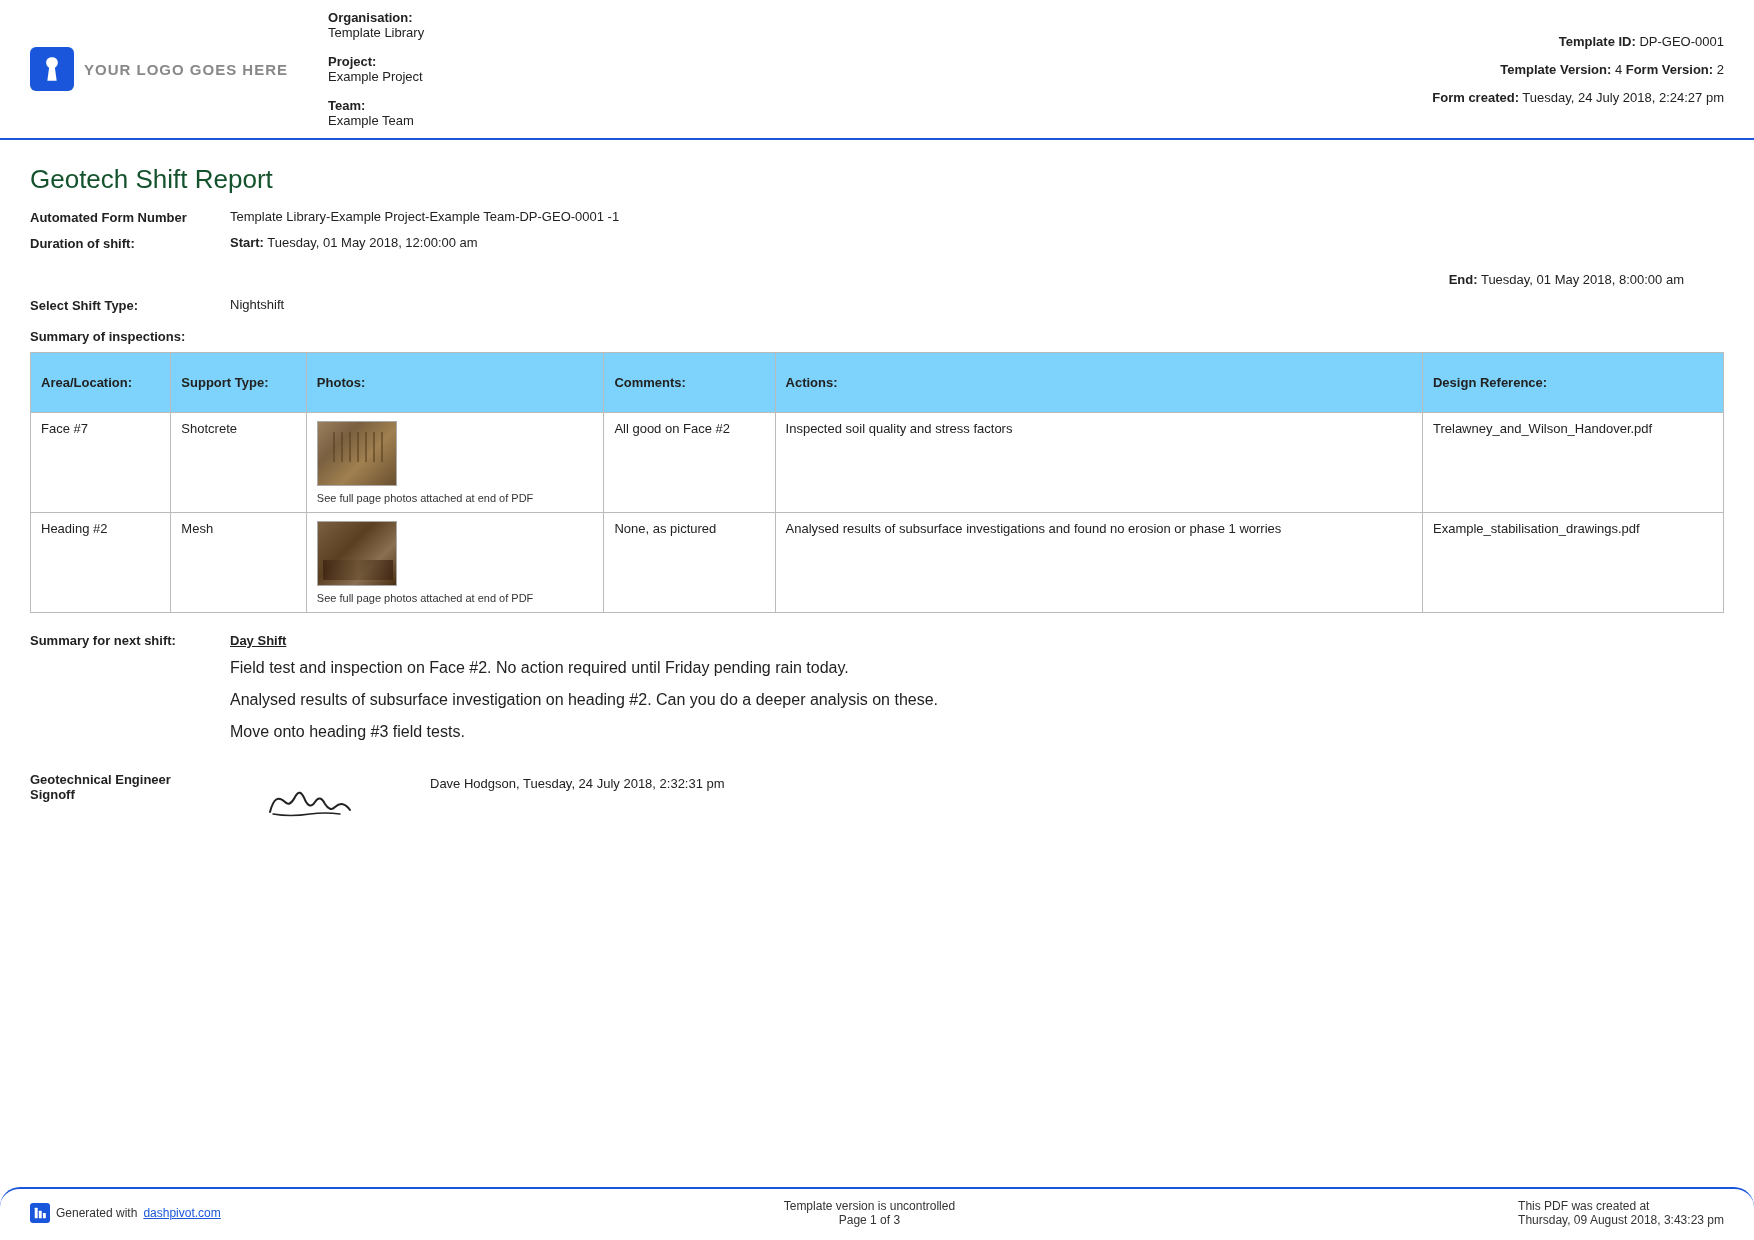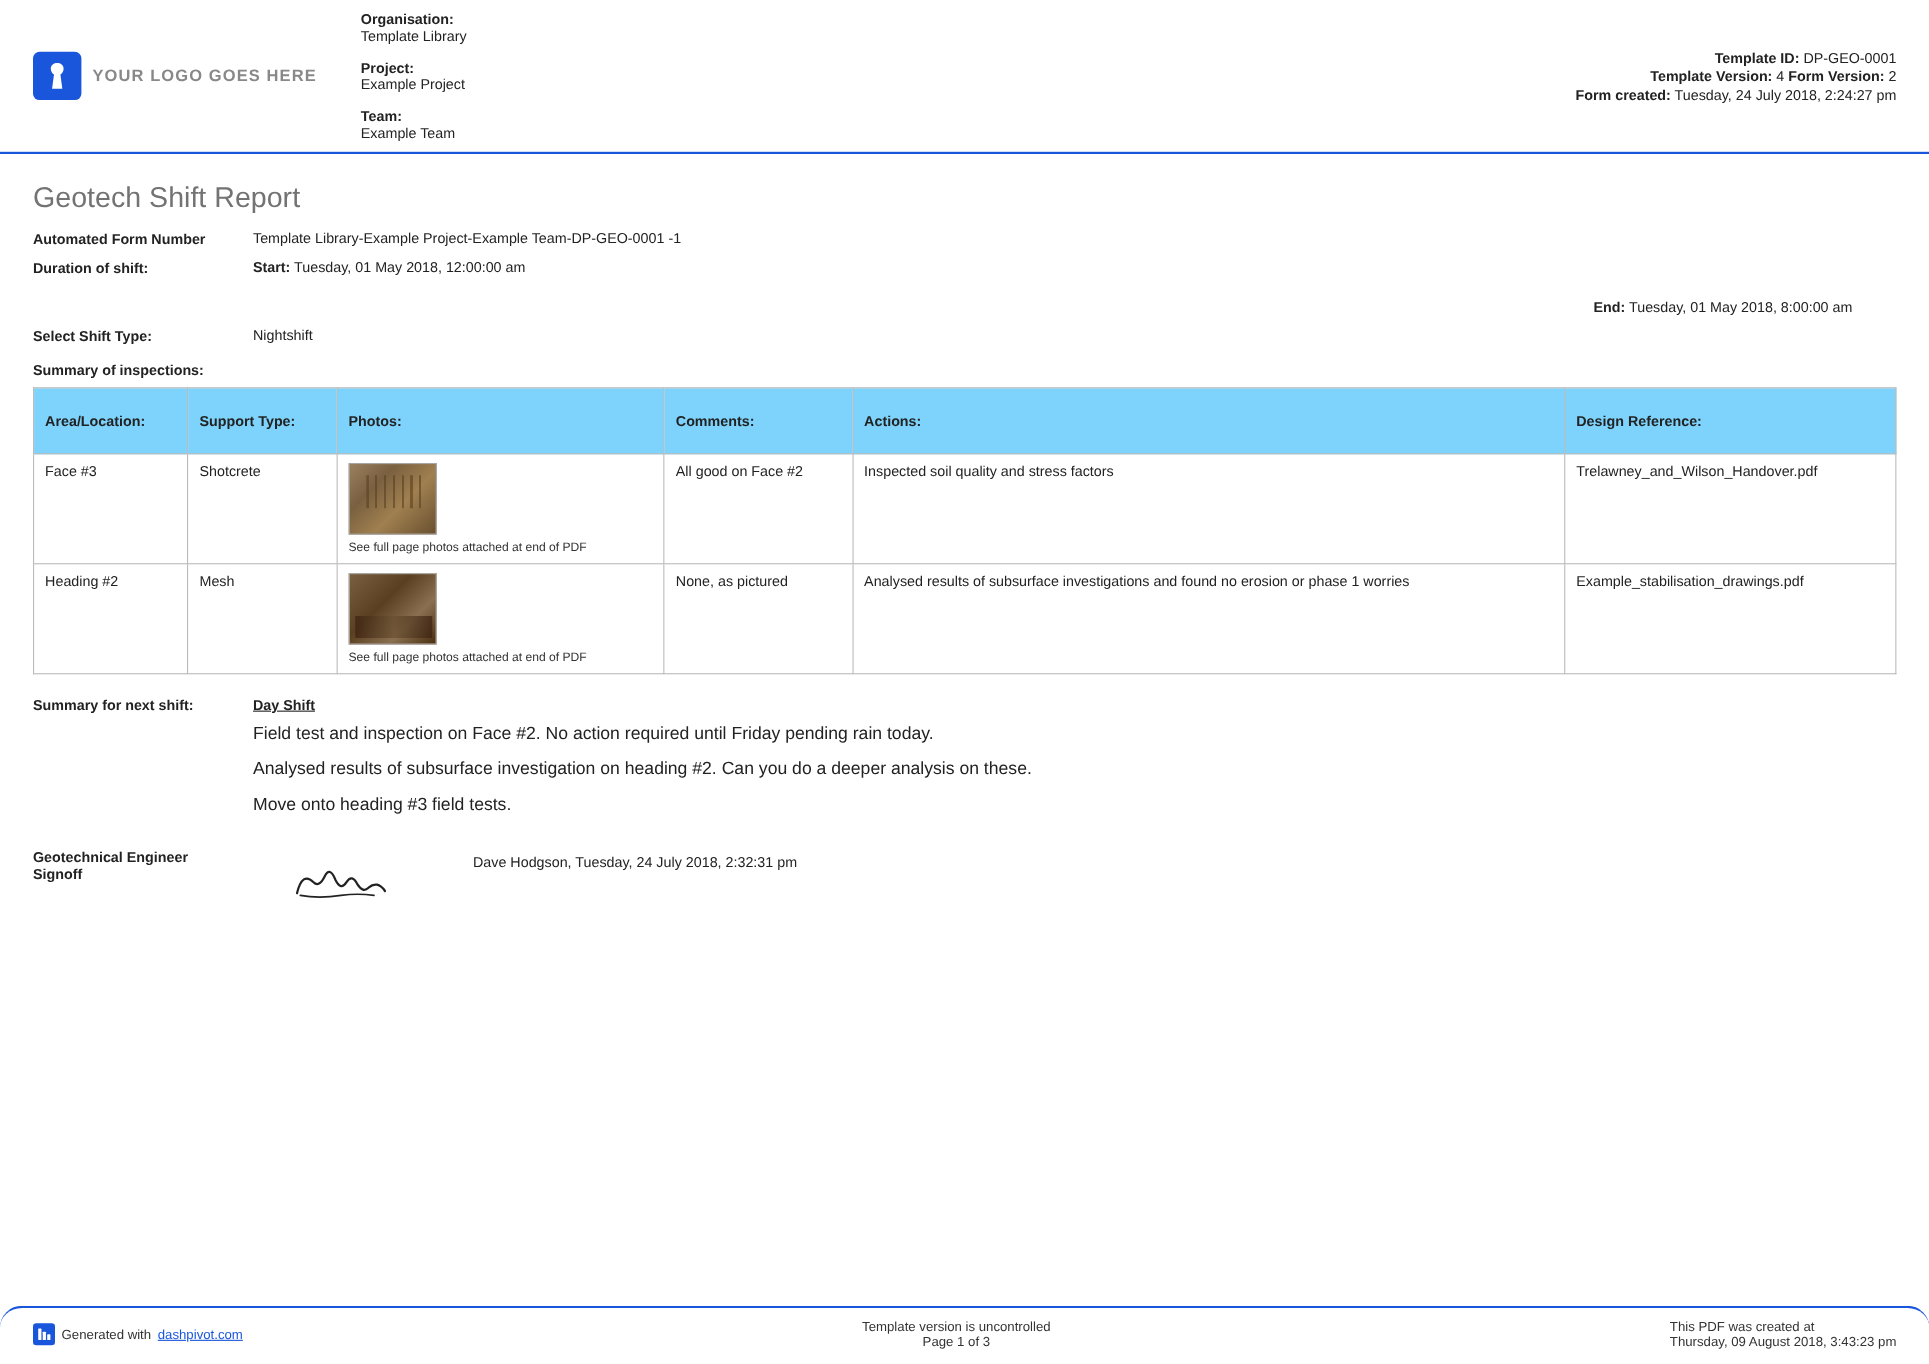"Template ID: DP-GEO-0001" .header-meta { gap: 2px -> 13px }
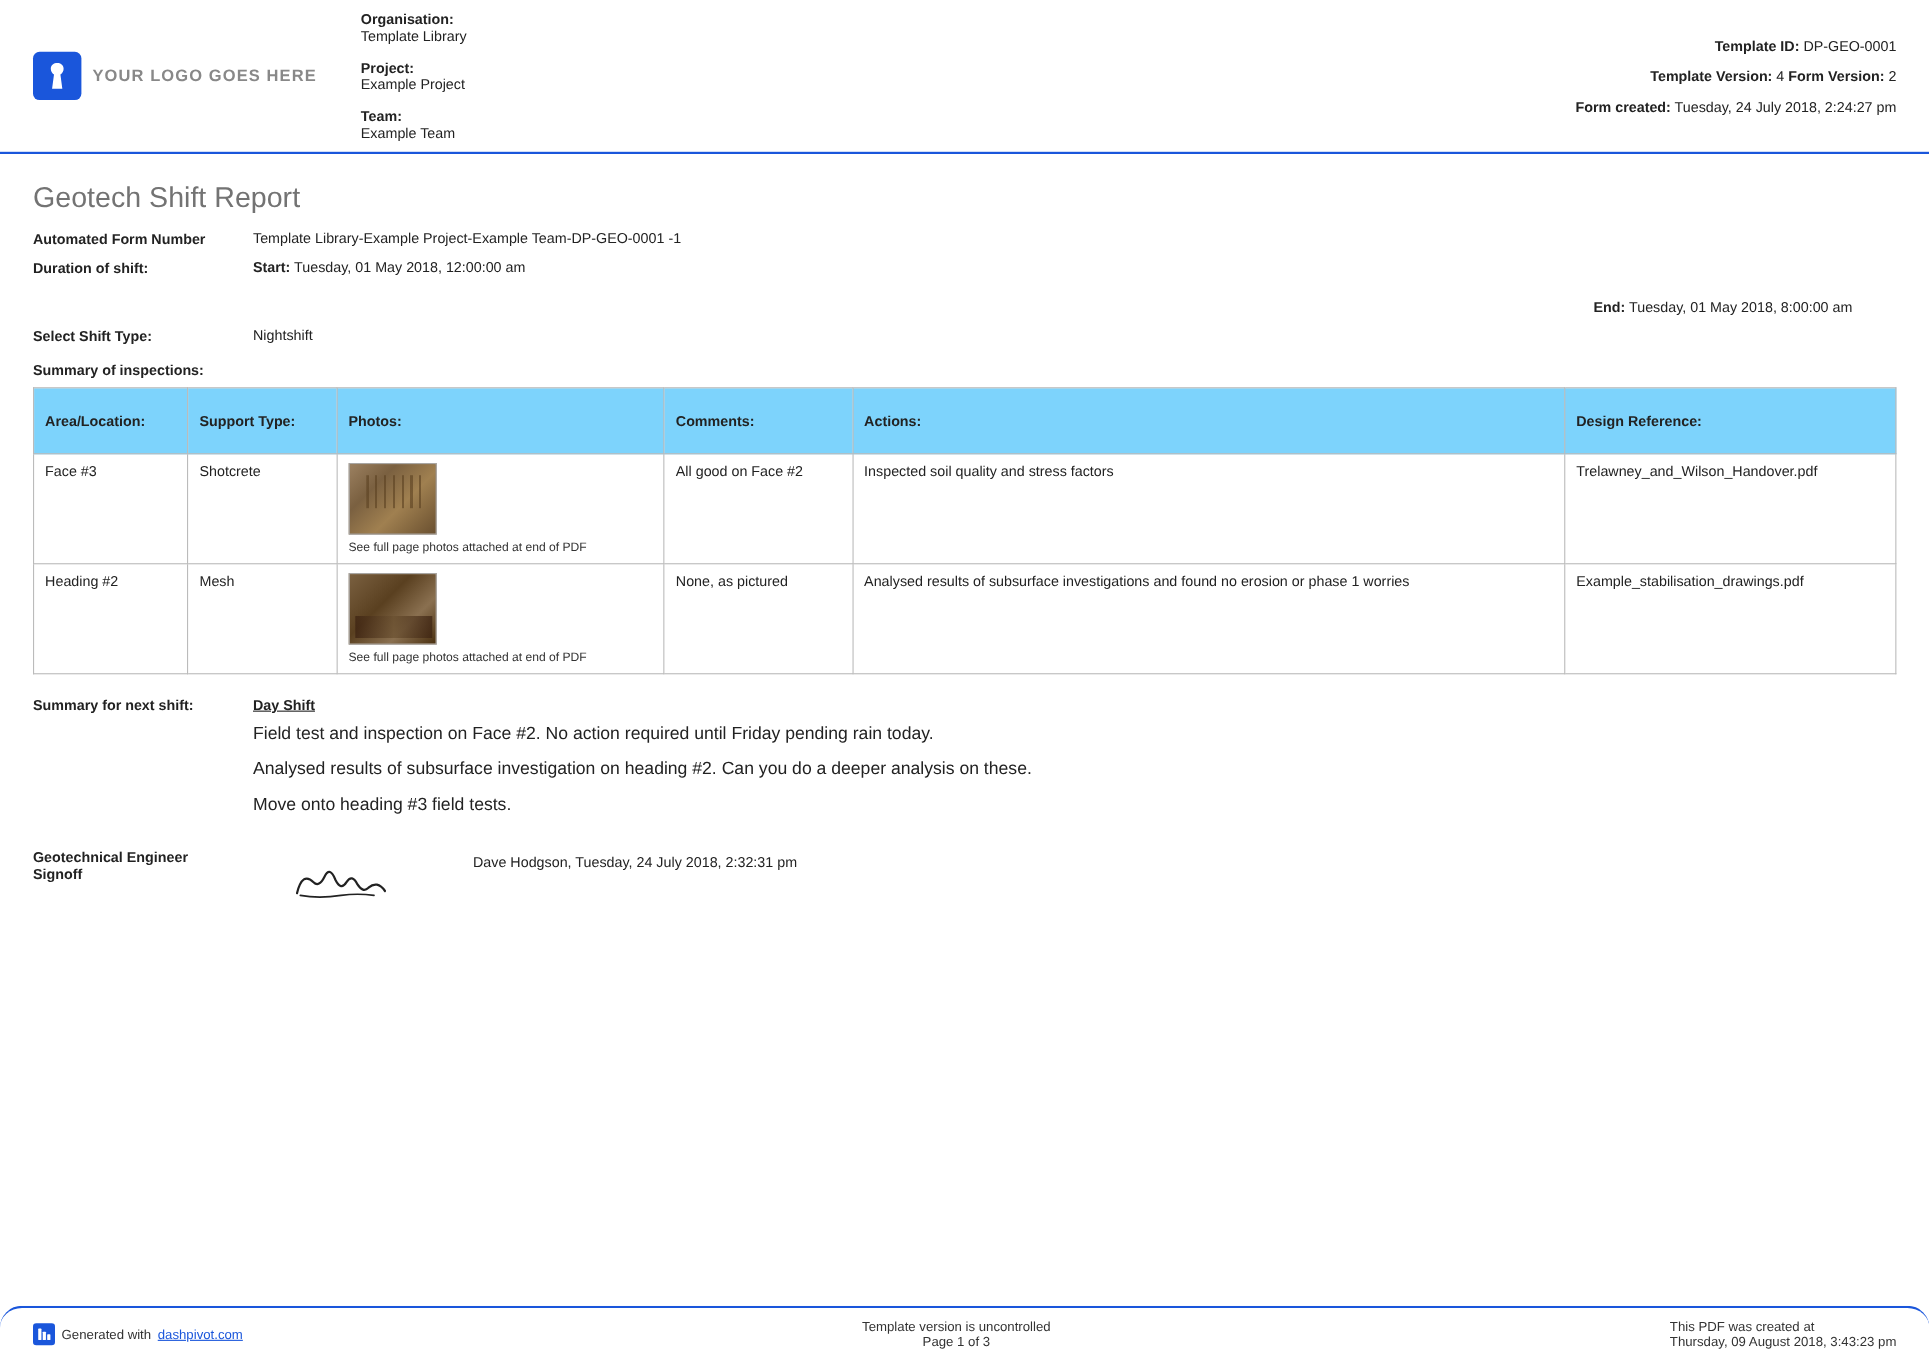"Geotech Shift Report" .report-title { color: #737373 -> #14532d }
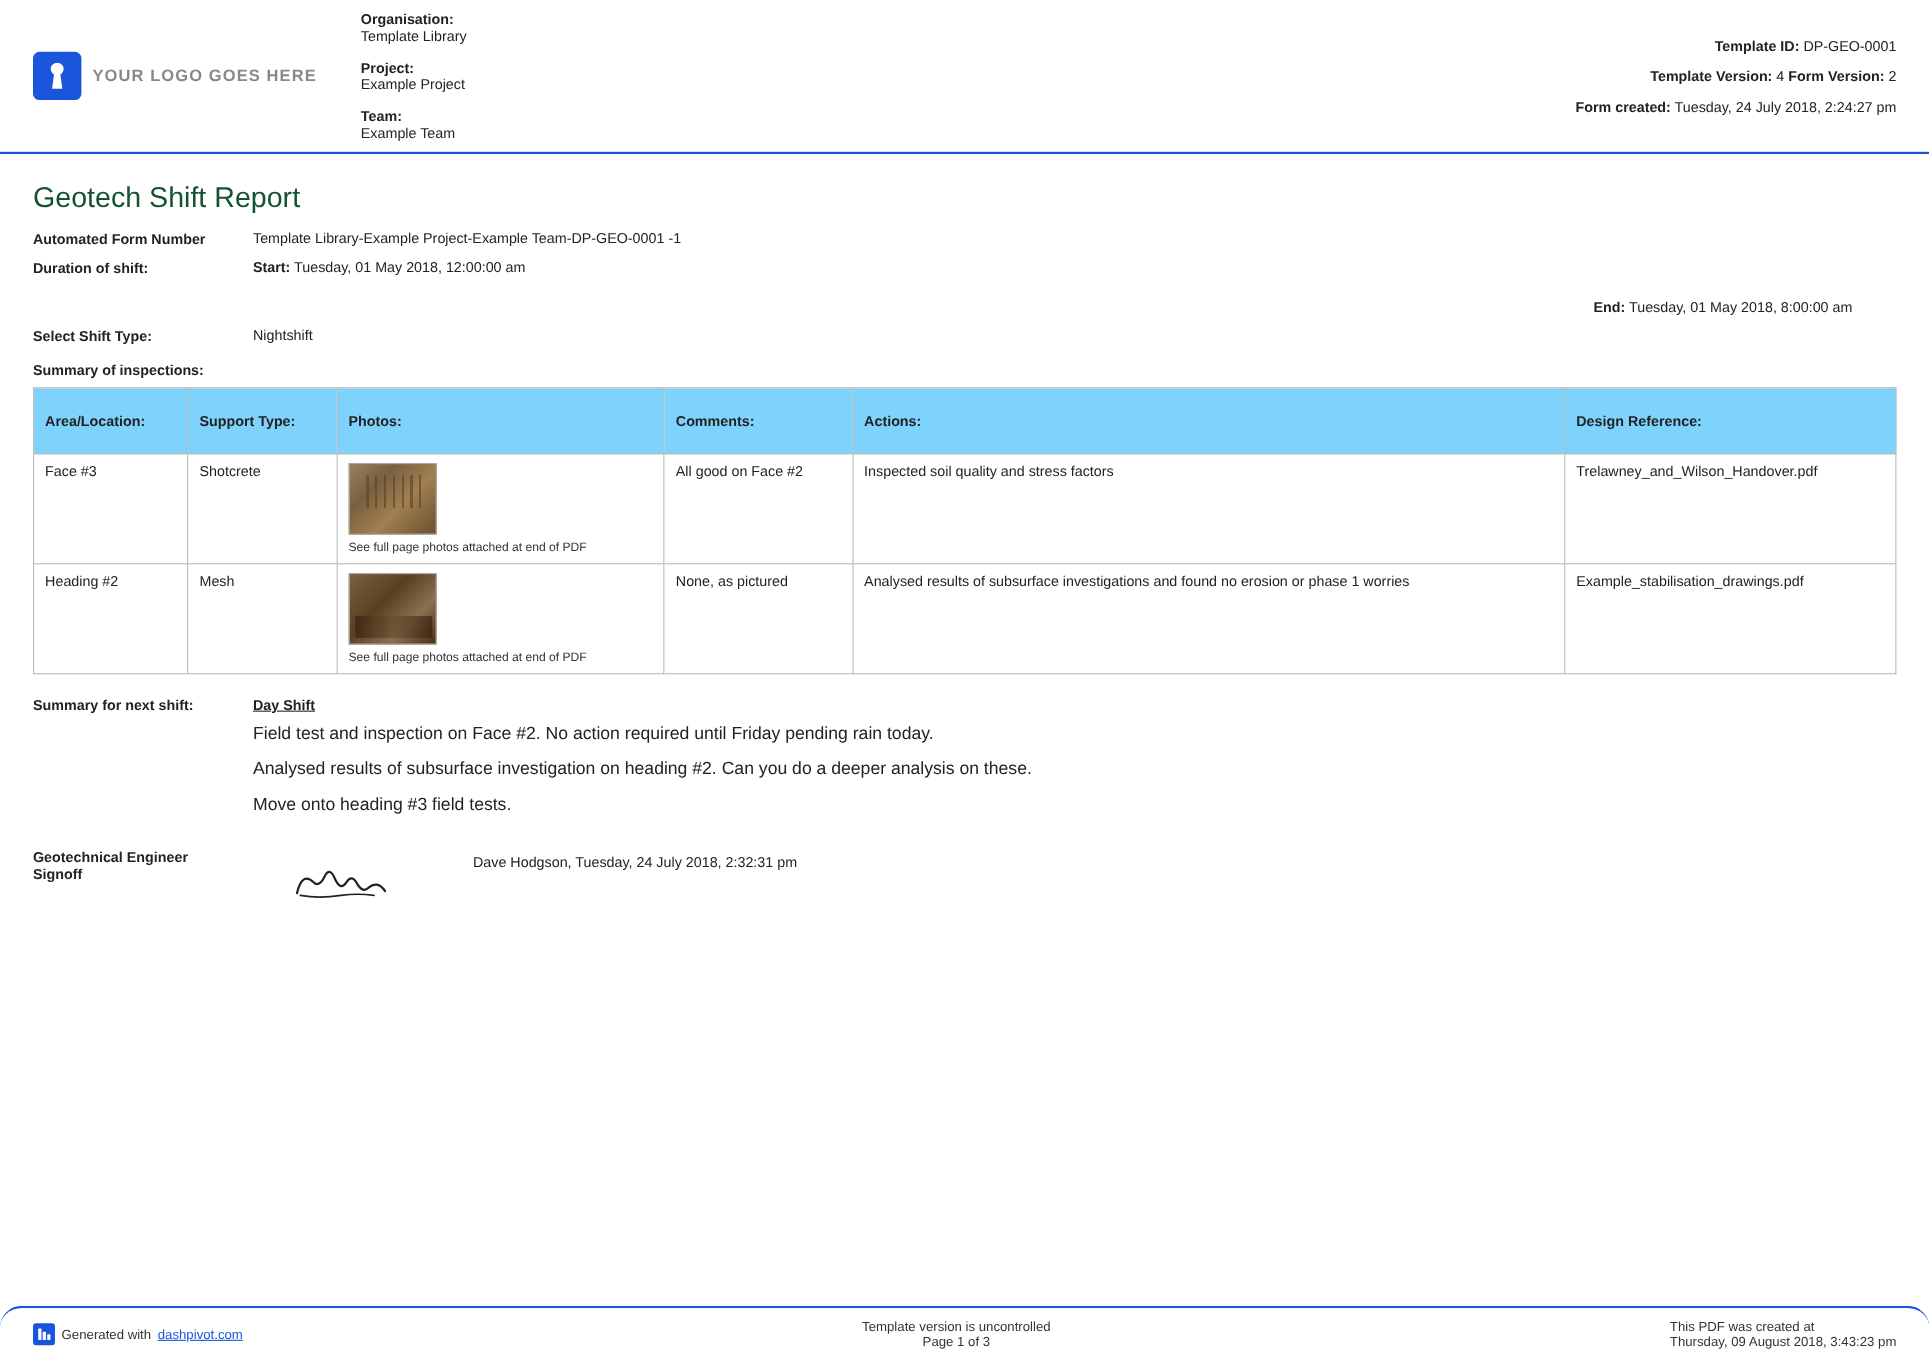"Face #3" td { text: 3 -> 7 }
